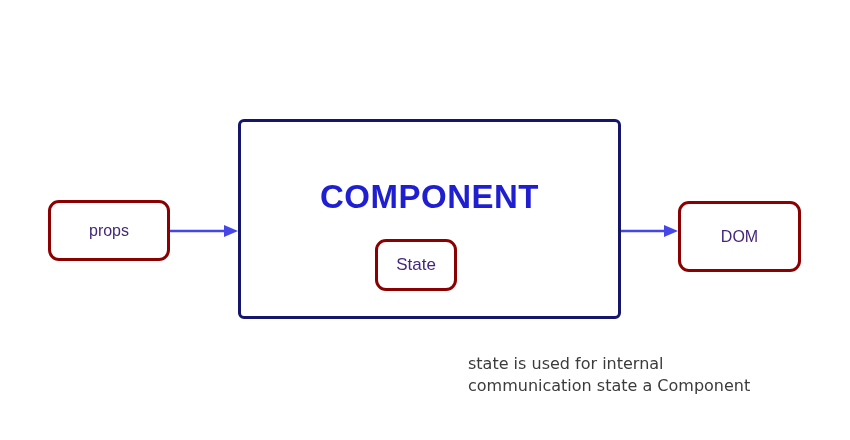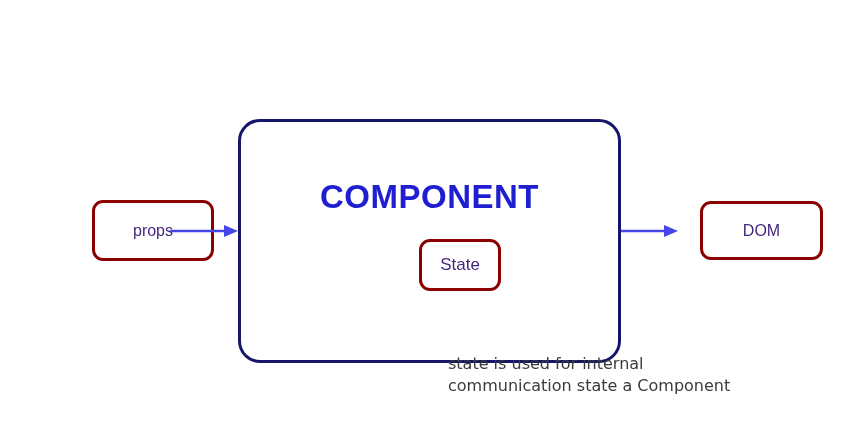"COMPONENT" .component-box { border-radius: 22px -> 6px; height: 244px -> 200px }
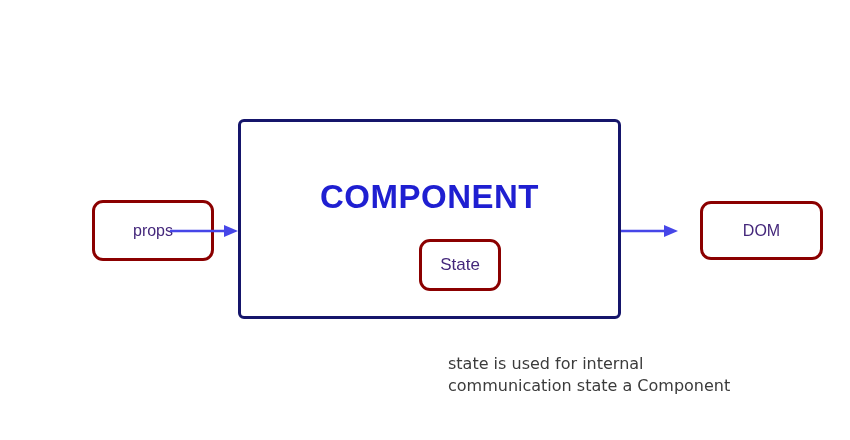"props" .redbox { margin-left: 44px -> none }
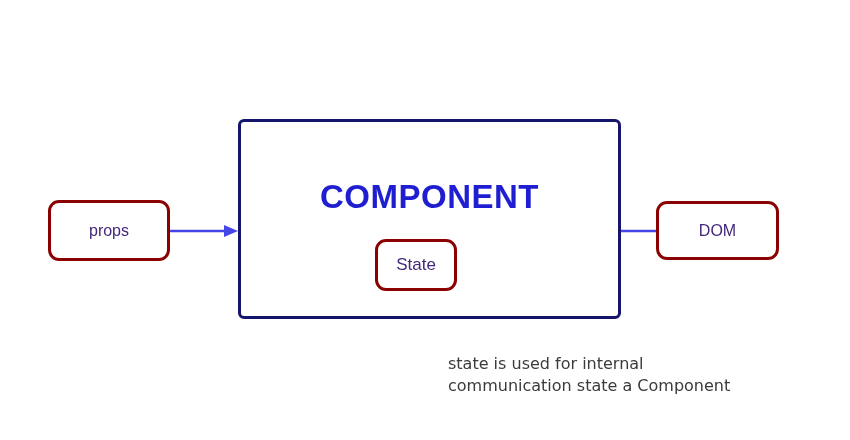"DOM" .dom-box { height: 59px -> 71px; left: 656px -> 678px }
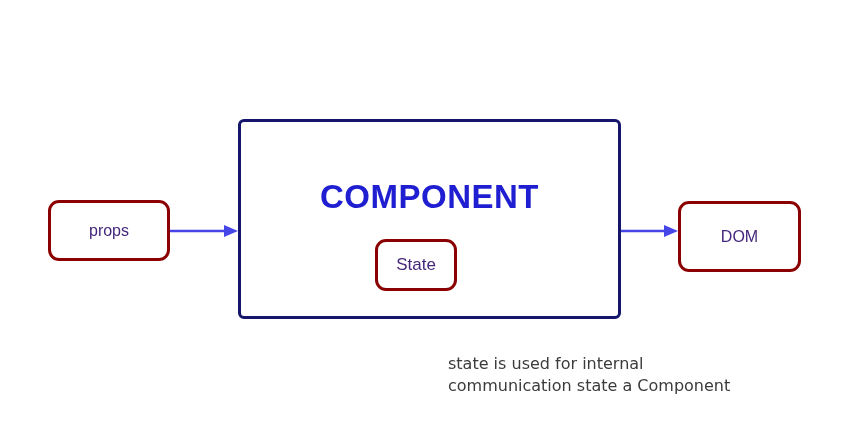"state is used for internal" .caption { left: 448px -> 468px }
